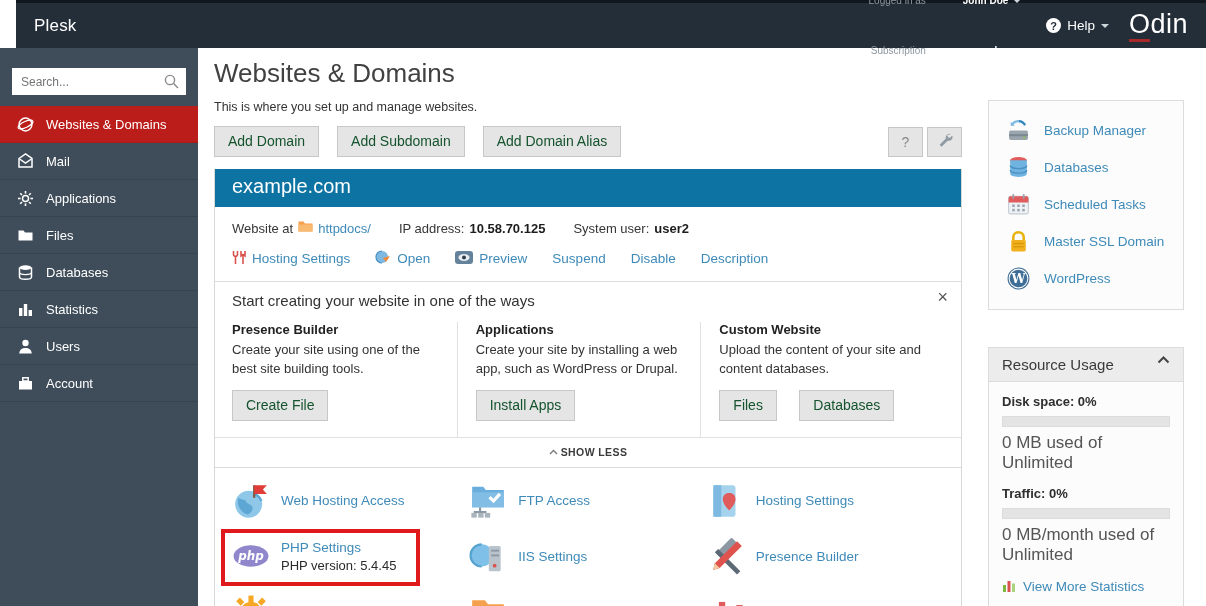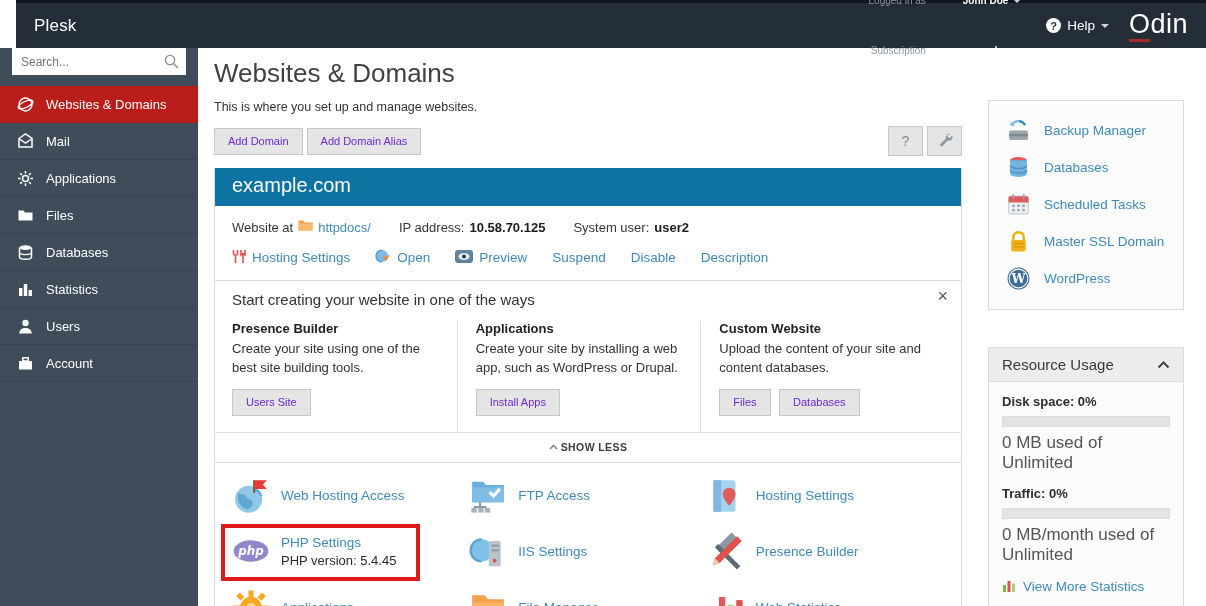"Search..." .search-wrap { margin: 0 12px 11px -> 20px 12px 11px }
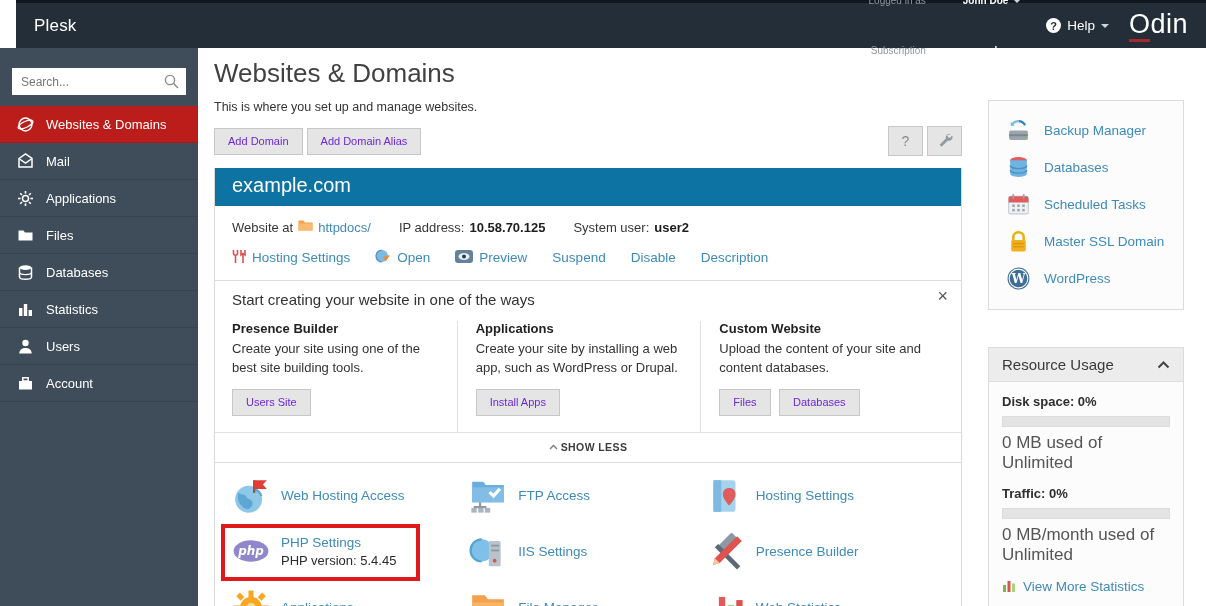"Add Domain" .btn { color: #6d28d9 -> #14532d; font-size: 11px -> 14px; margin-right: 4px -> 18px }
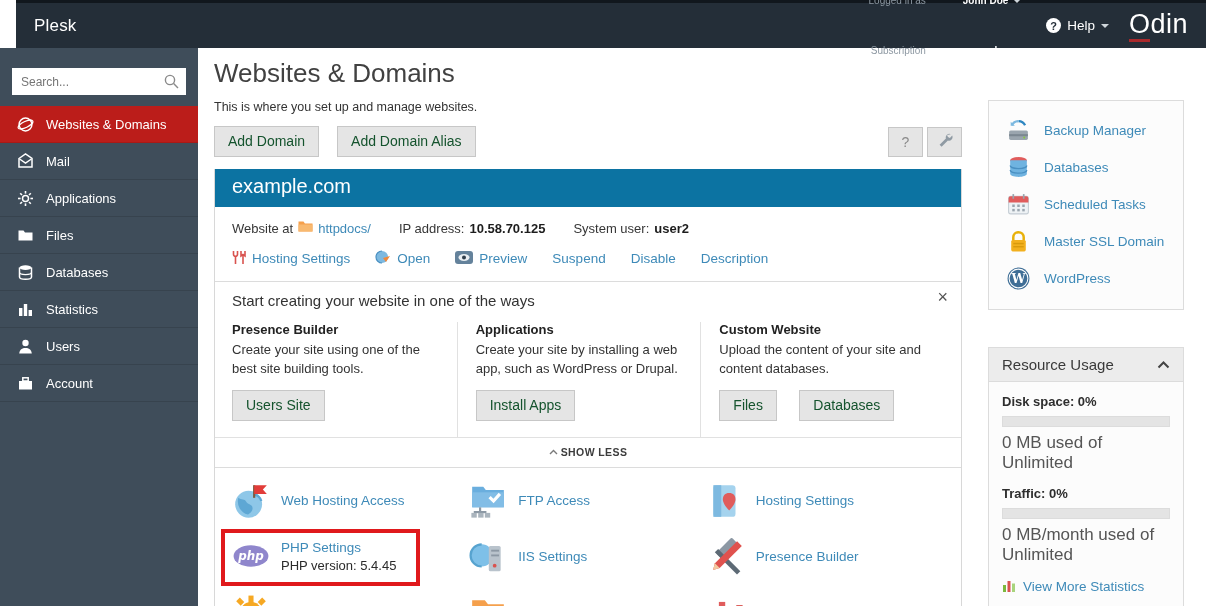"Add Subdomain" button.btn { html: none -> <button>Add Subdomain</button> }
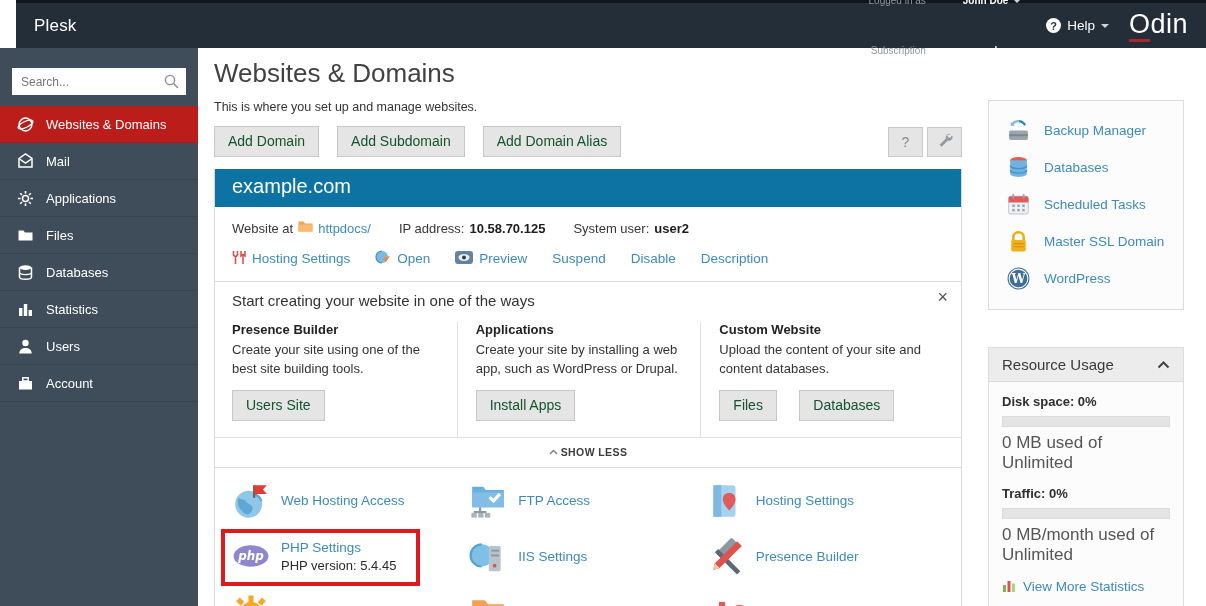"Resource Usage" .rhead { align-items: center -> flex-start }
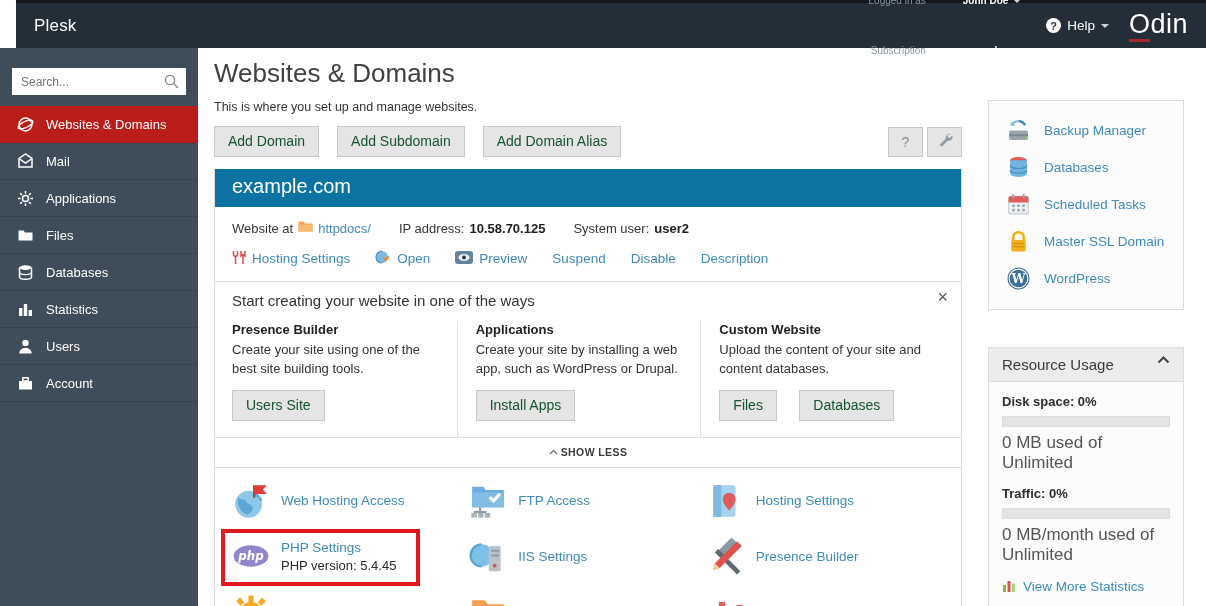"Users Site" button.btn { text: Users Site -> Create File }
